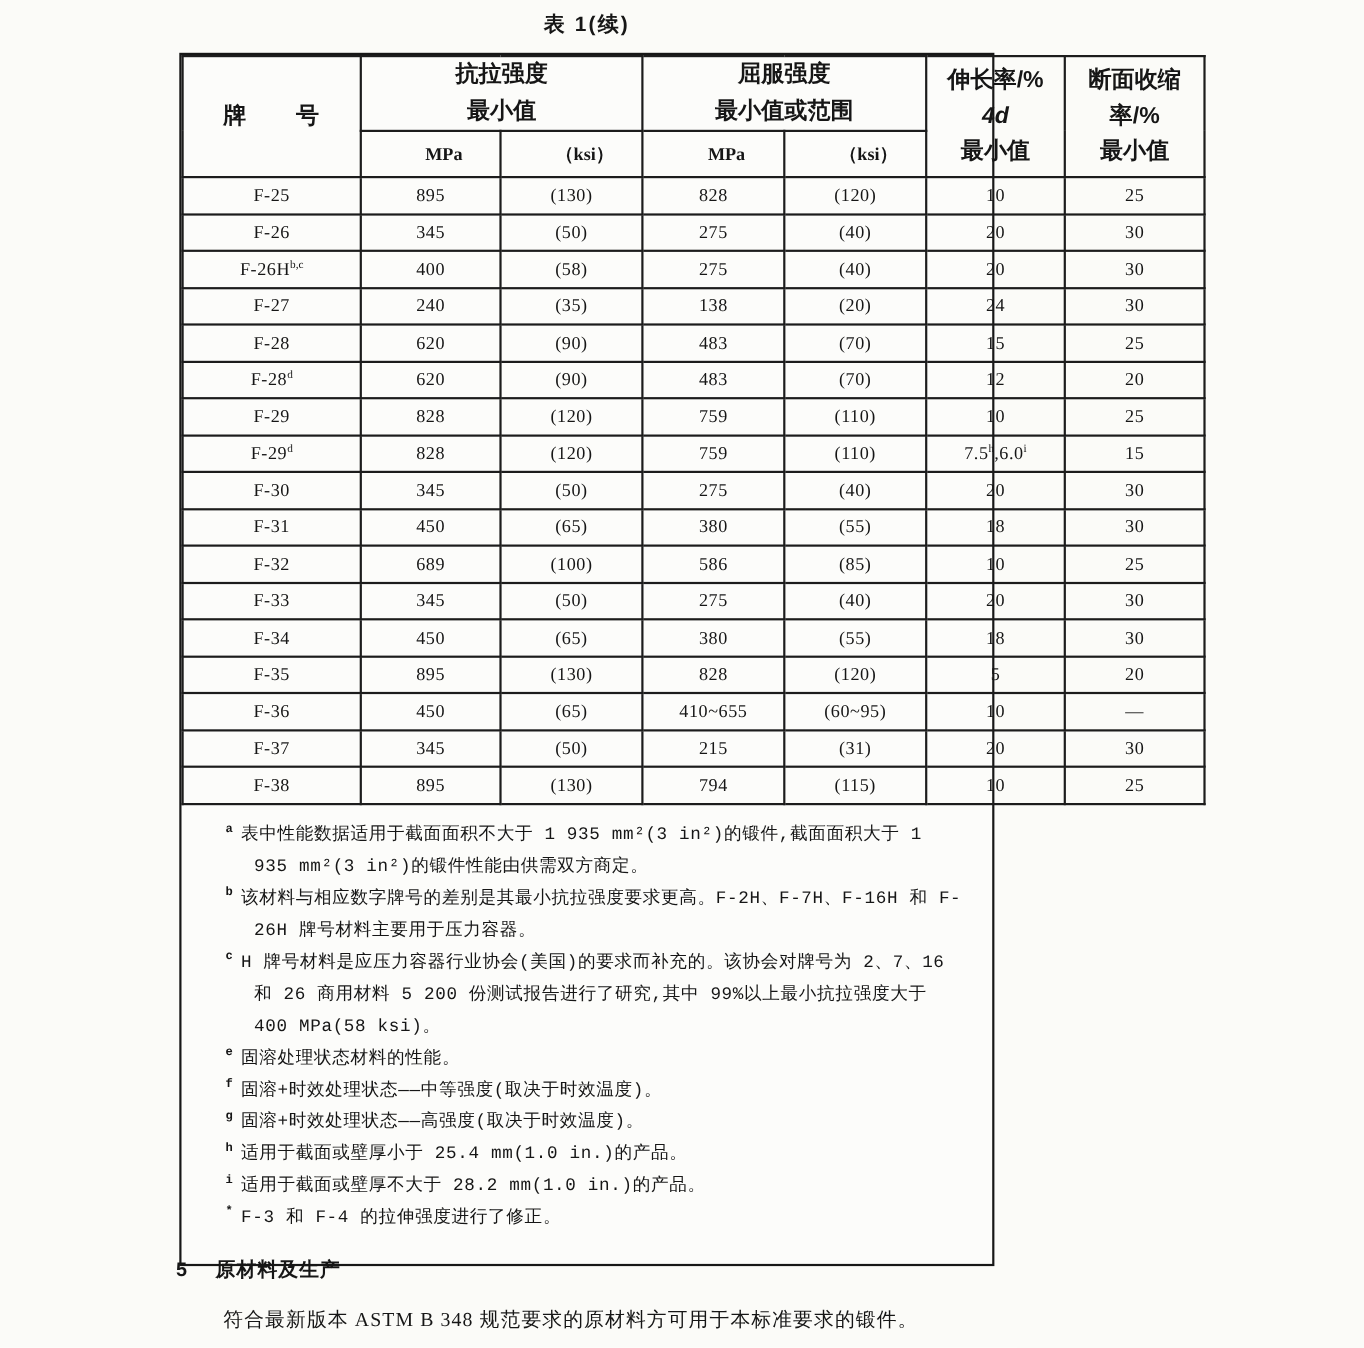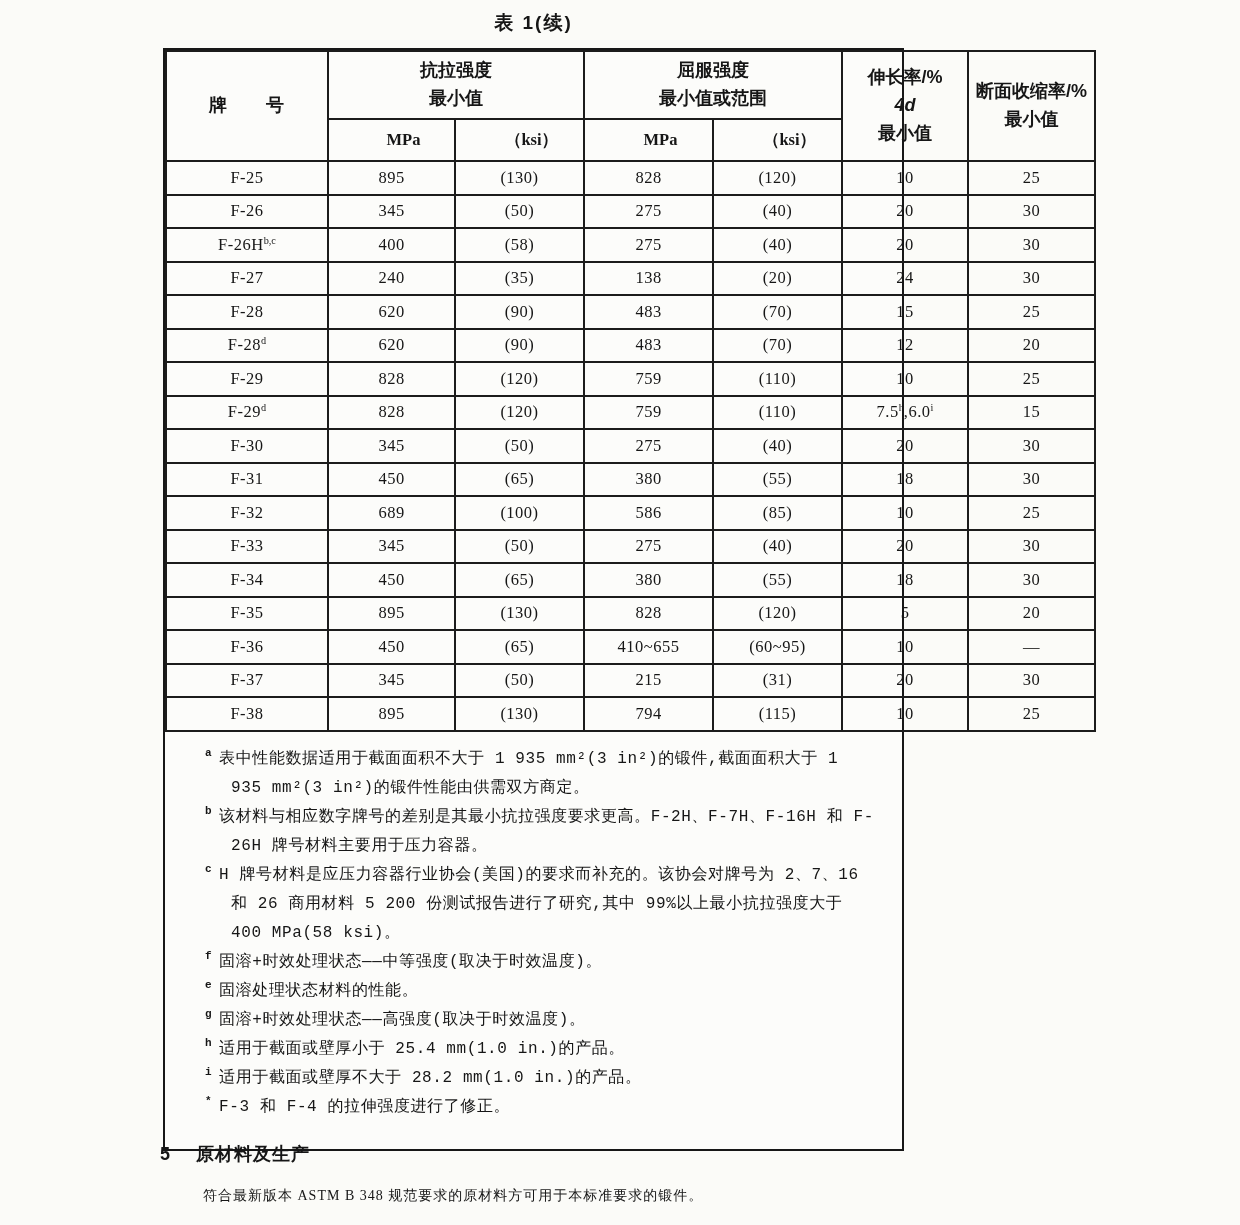"抗拉强度" table.materials thead th { font-size: 18px -> 21px }
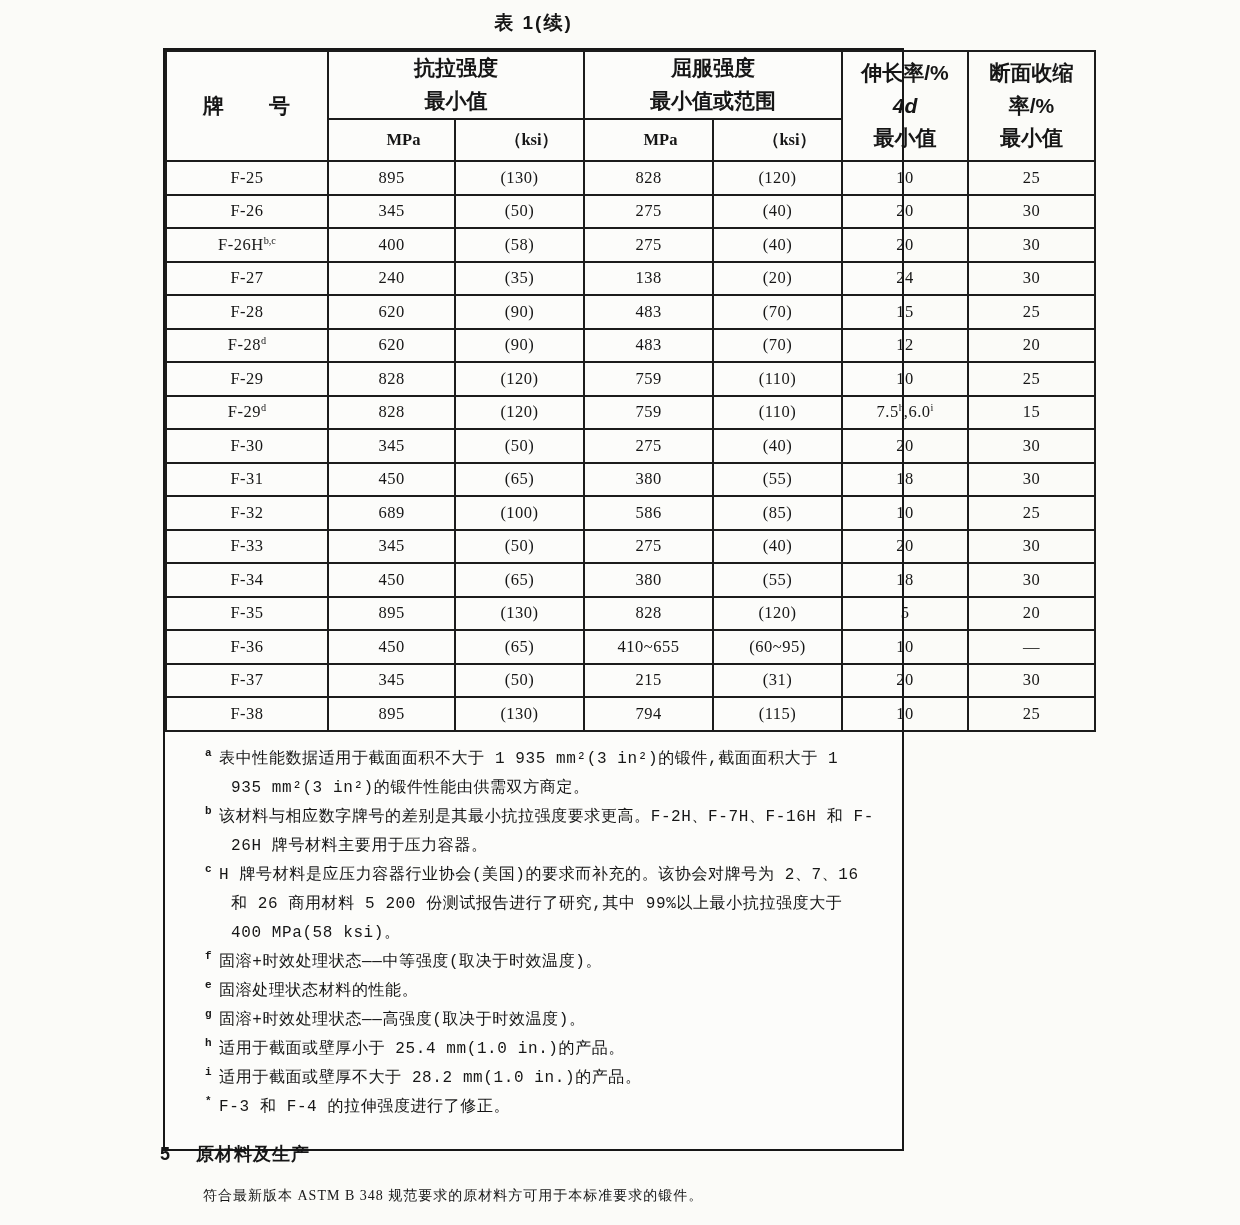"f 固溶+时效处理状态——中等强度(取决于时效温度)。" p.fn { order: before "e 固溶处理状态材料的性能。" -> after "e 固溶处理状态材料的性能。" }
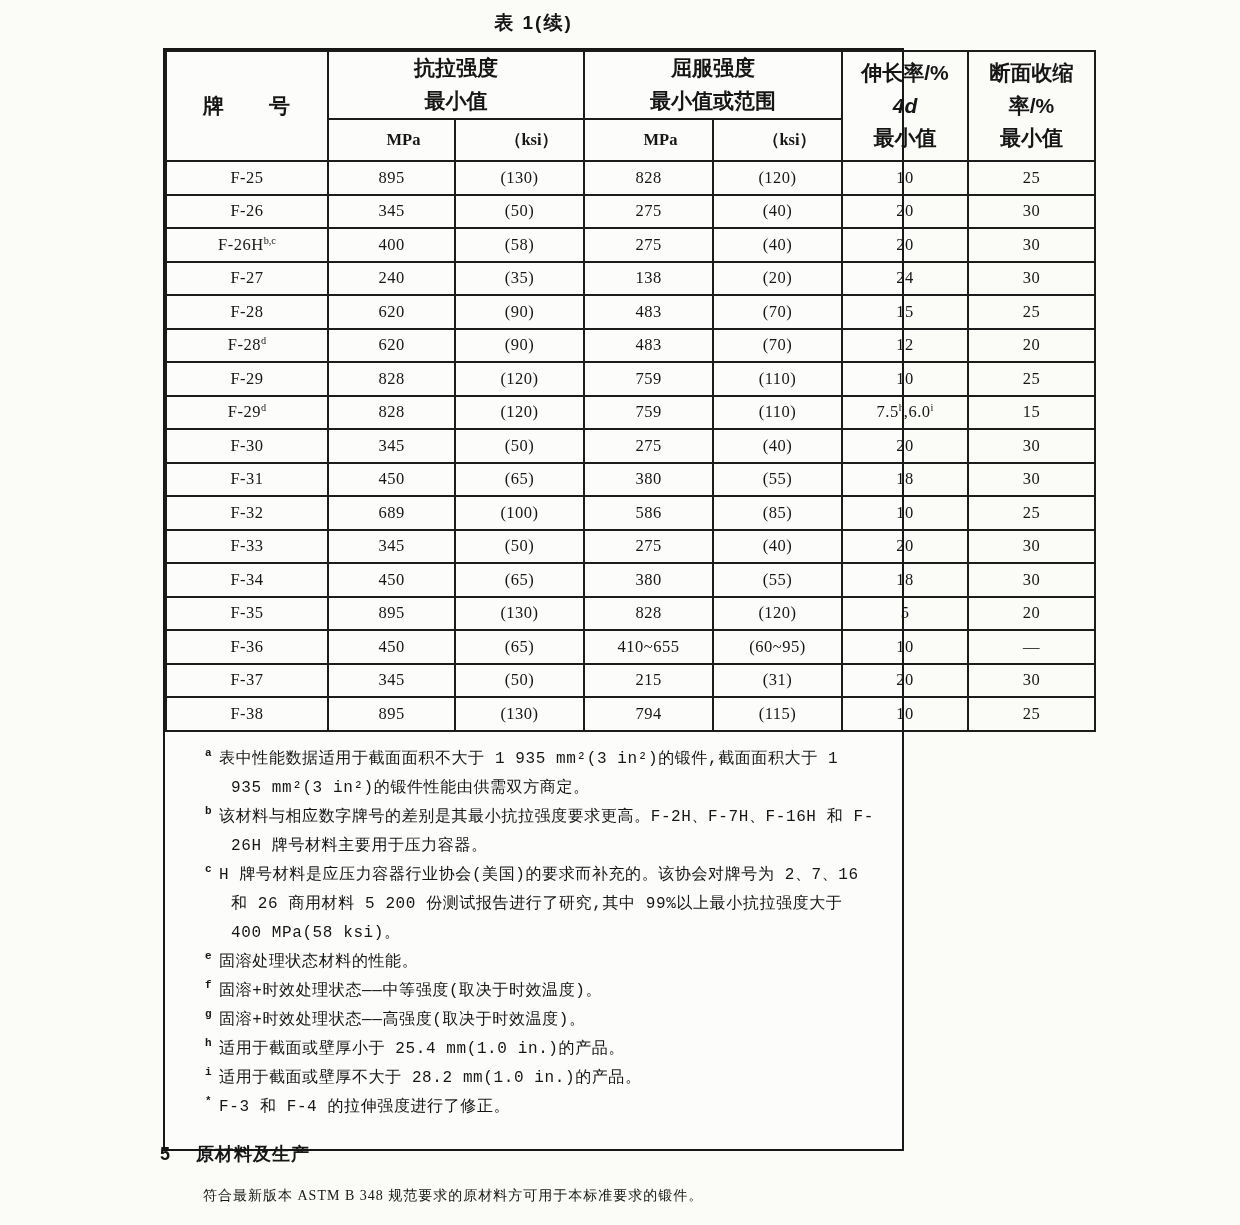"符合最新版本 ASTM B 348 规范要求的原材料方可用于本标准要求的锻件。" .section-body { font-size: 14px -> 18px }
